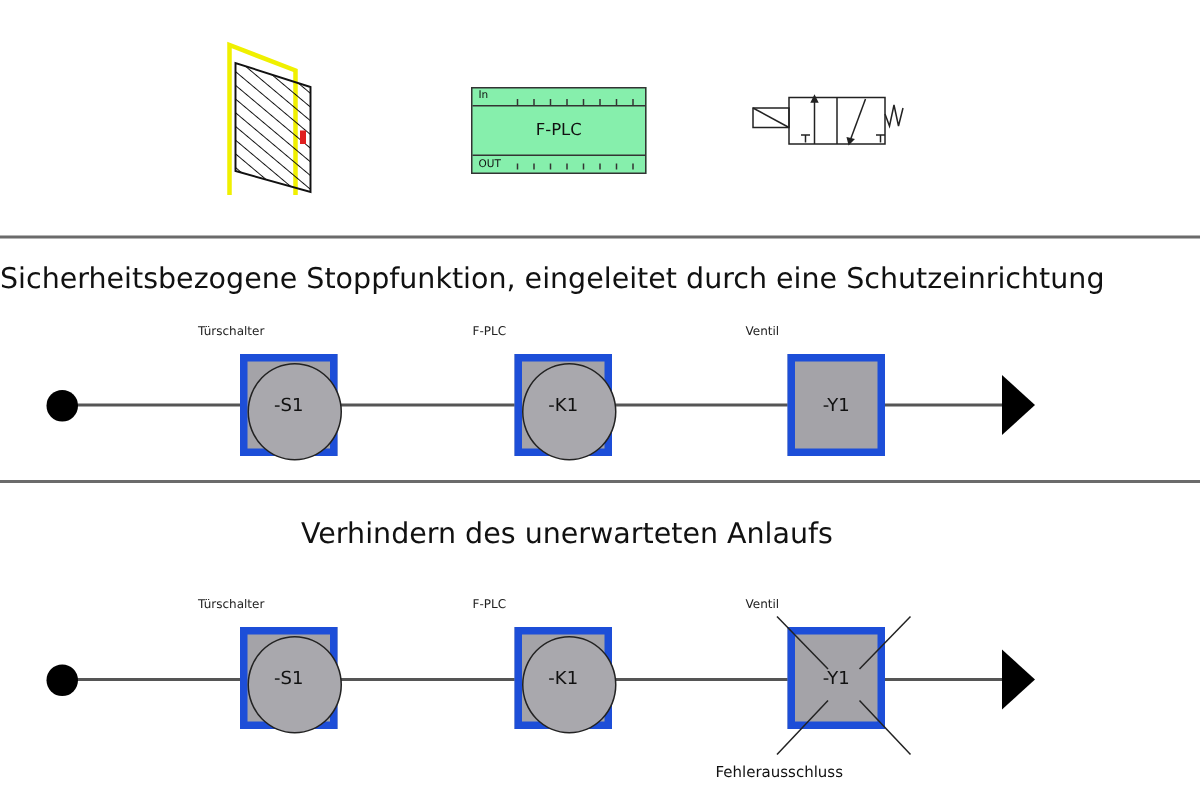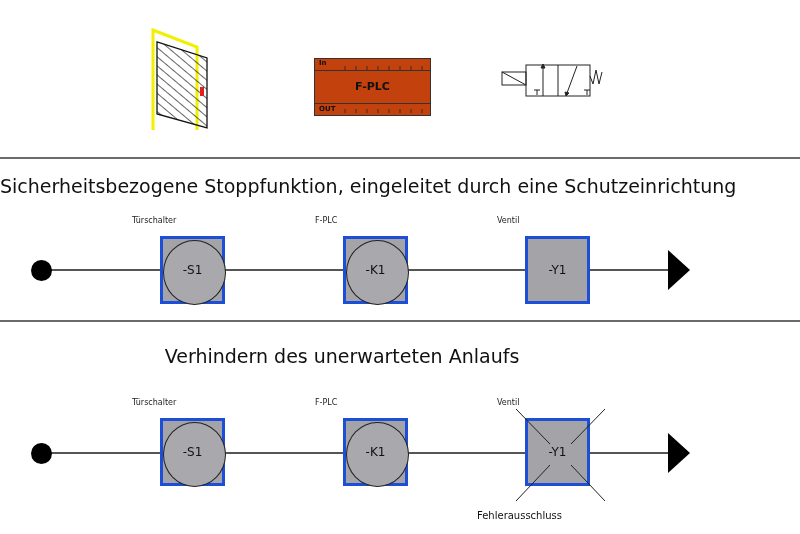"In" div.abs { background: #c2410c -> #86efac; font-weight: bold -> none }
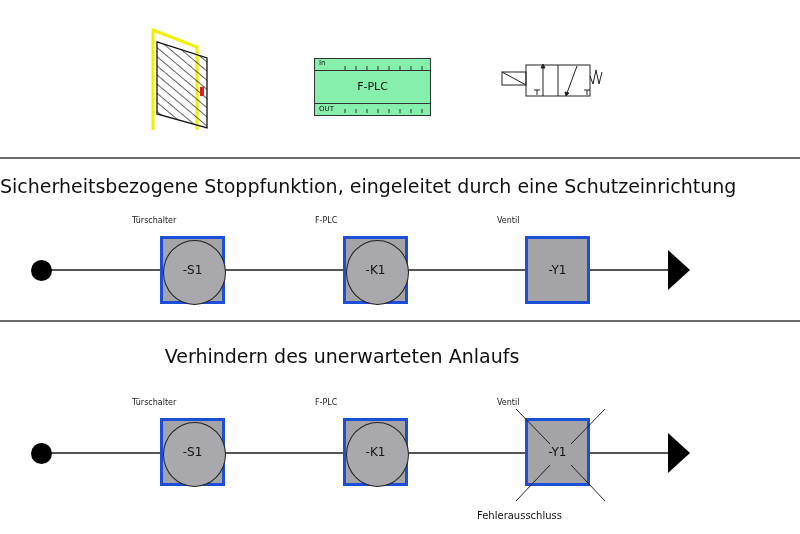"-S1" .node { border: 3px solid #1d4ed8 -> 5px solid #1d4ed8 }
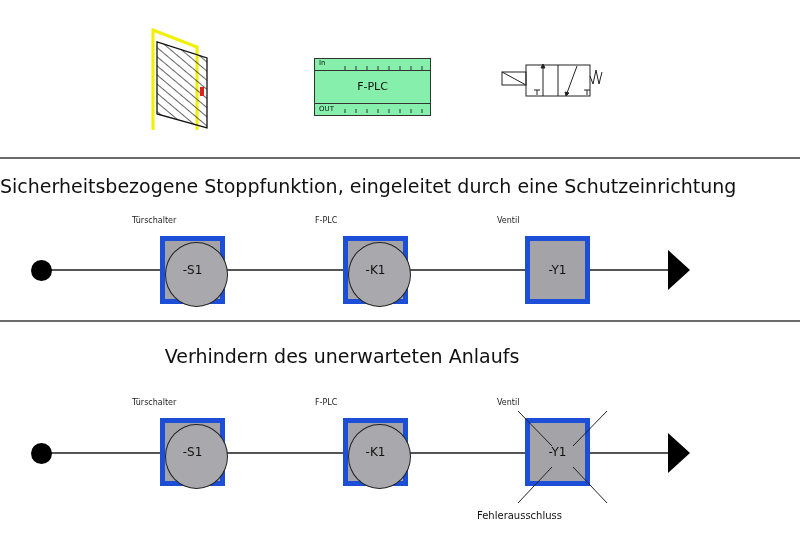"Verhindern des unerwarteten Anlaufs" div.title { padding-left: none -> 36px }
